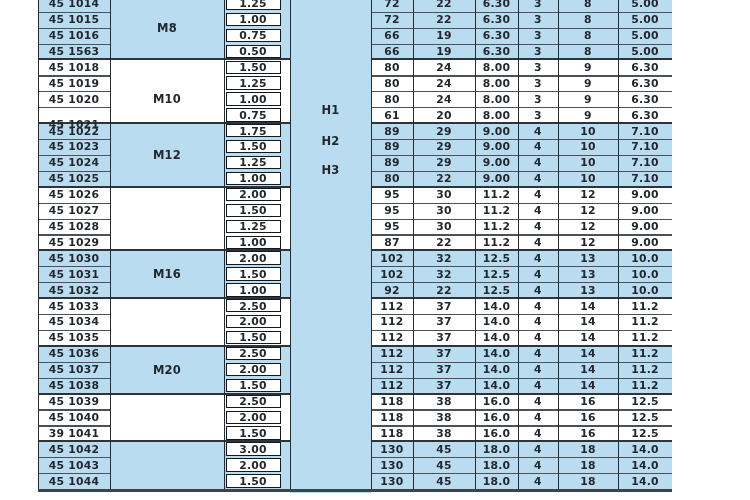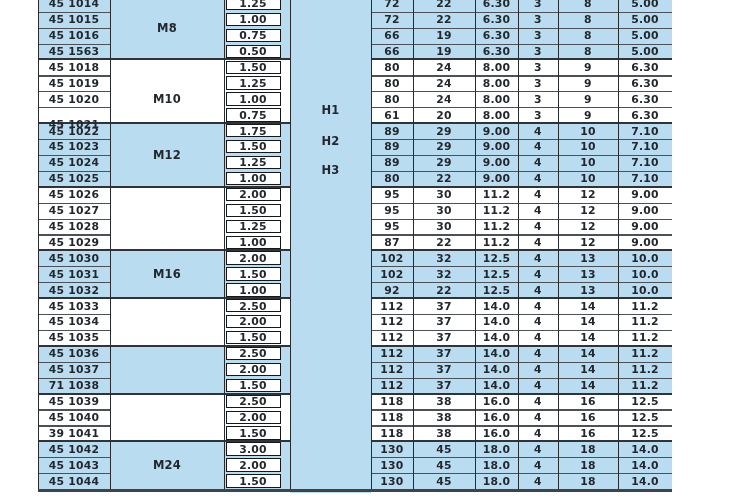"M20" div.cell-text { html: none -> <div>M20</div> }
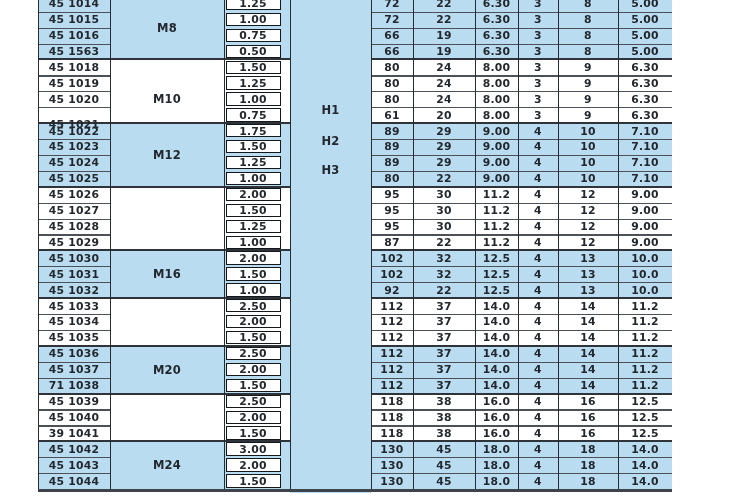"71 1038" div.cell-text { text: 71 -> 45 }
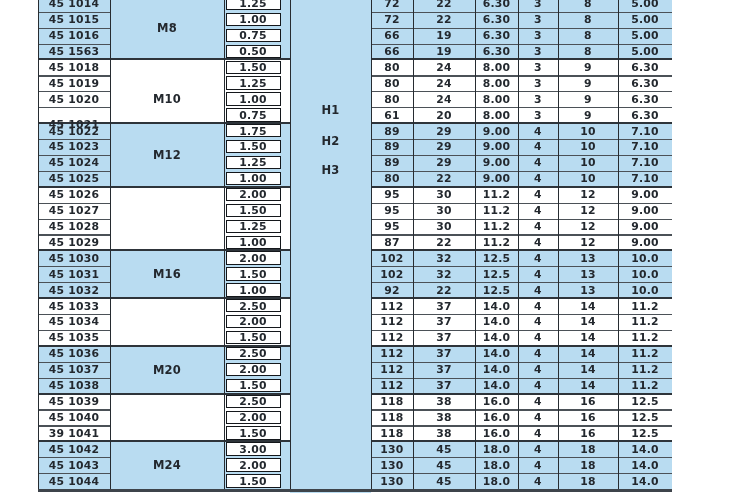"M24" div.cell-text { html: <div>M24</div> -> none }
